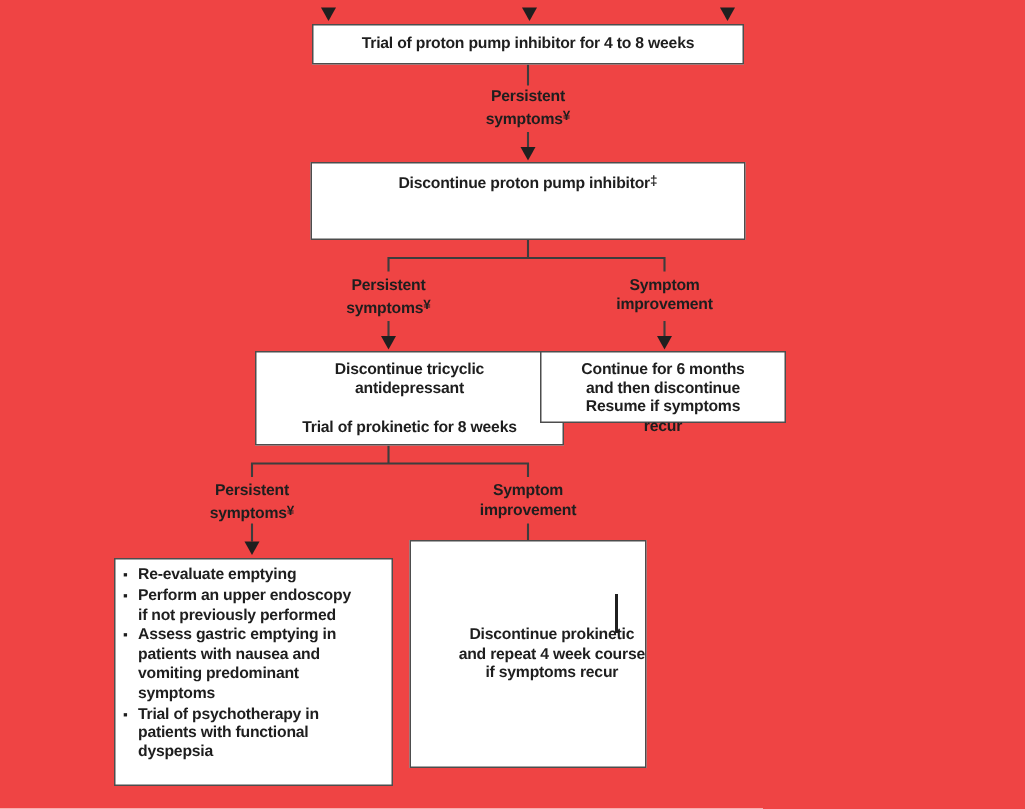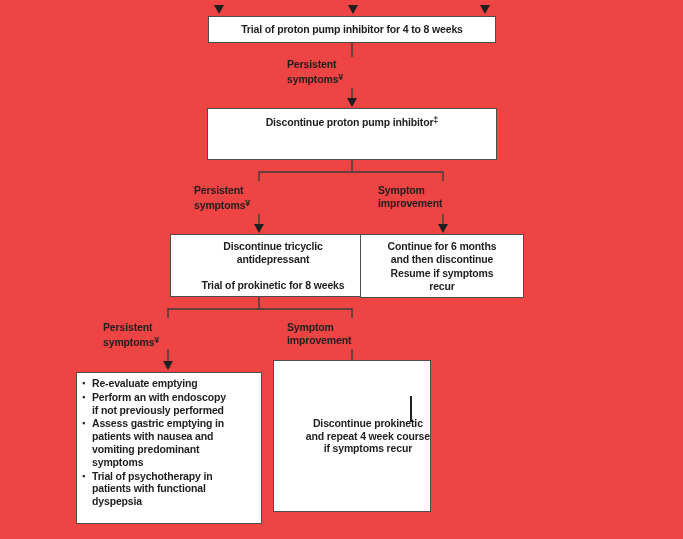"Persistent" .lbl { text-align: none -> center }
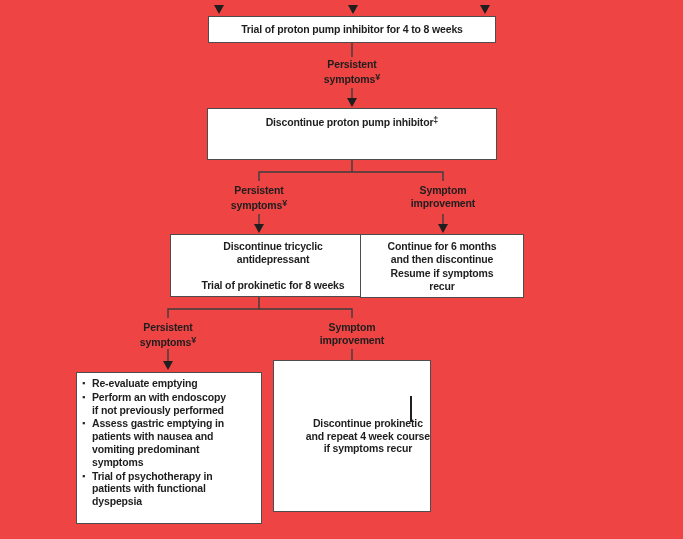"Continue for 6 months" div.box { height: 64px -> 48px }
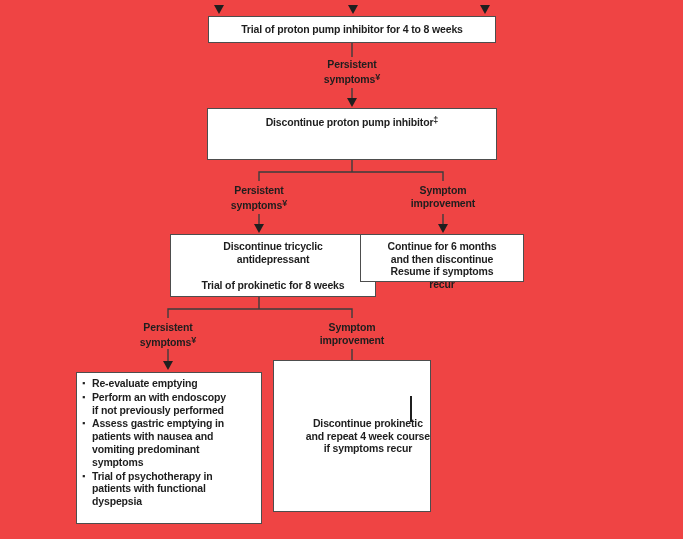"Perform an with endoscopy" span.btext { text: with -> upper }
